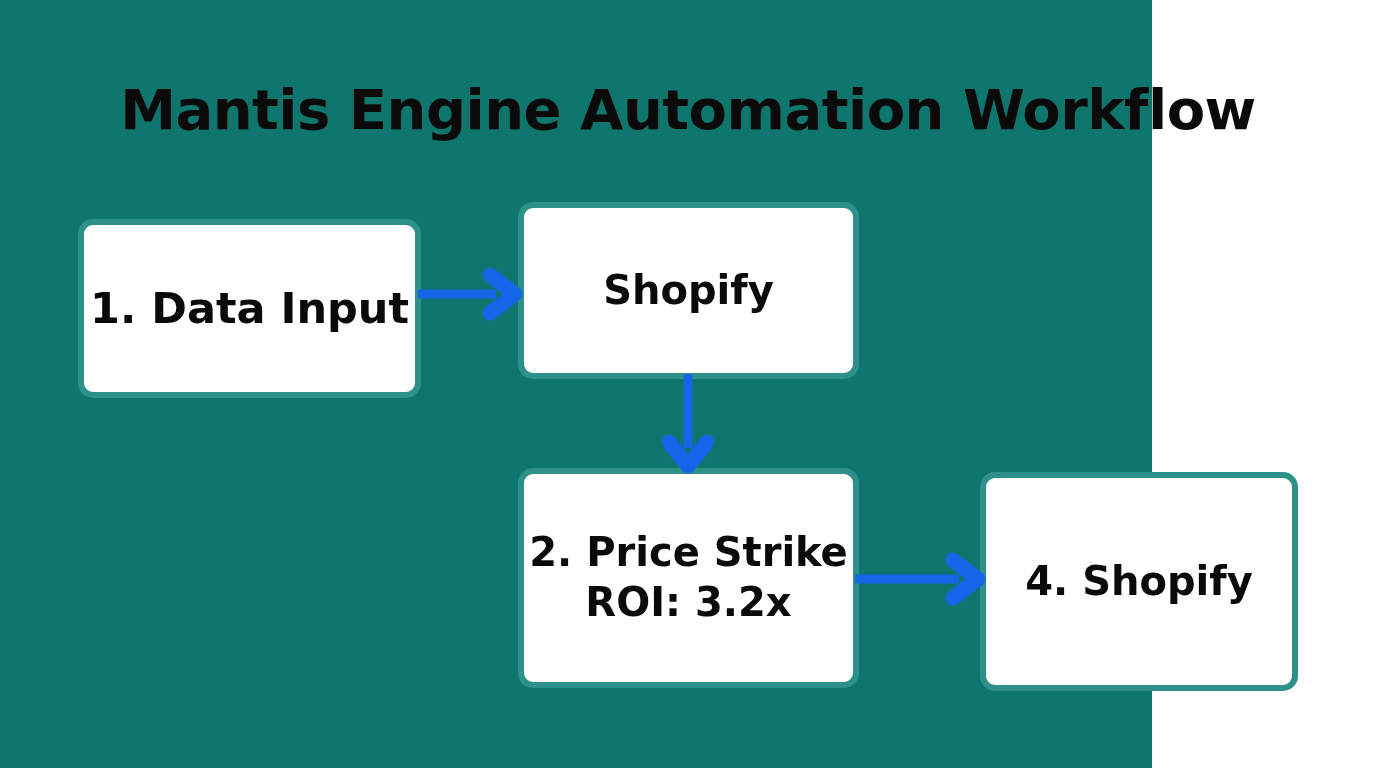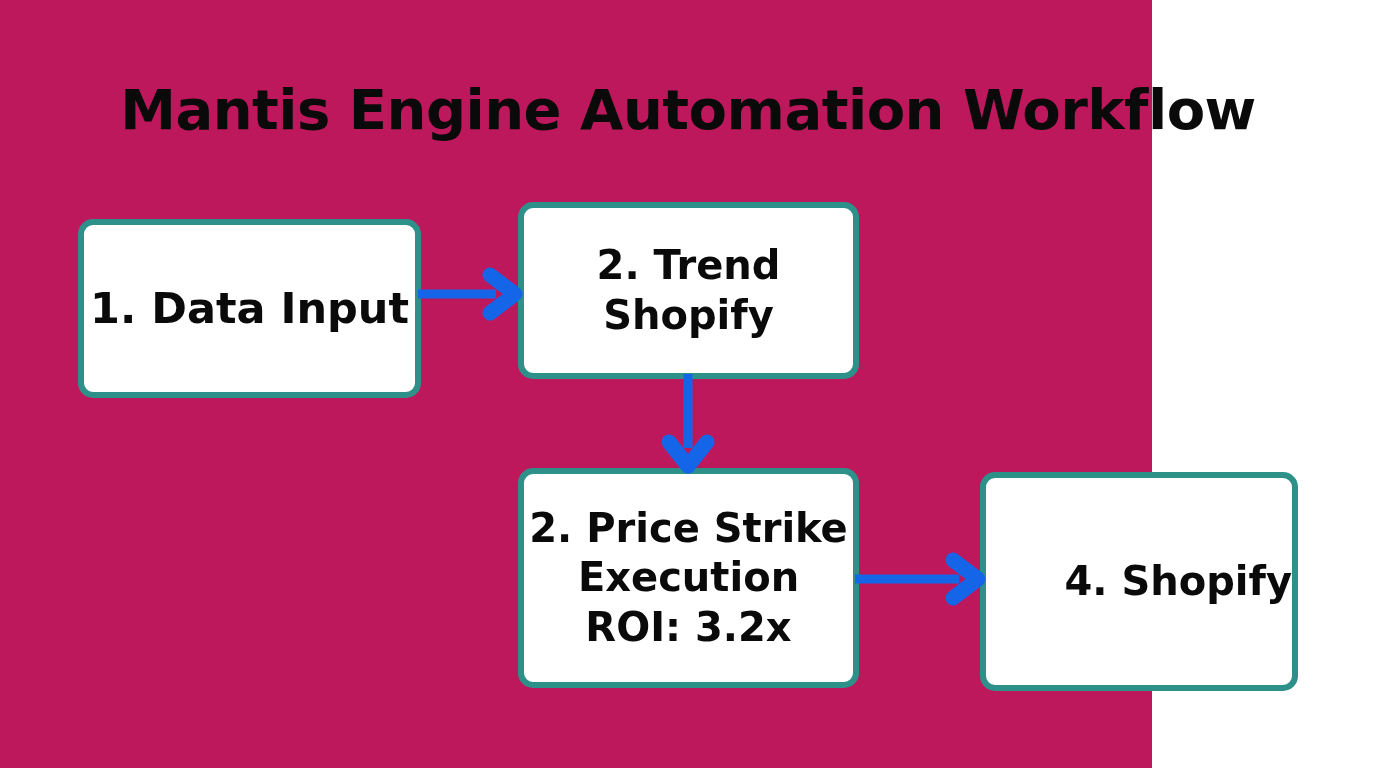"Mantis Engine Automation Workflow" #canvas { background: #be185d -> #0f766e }
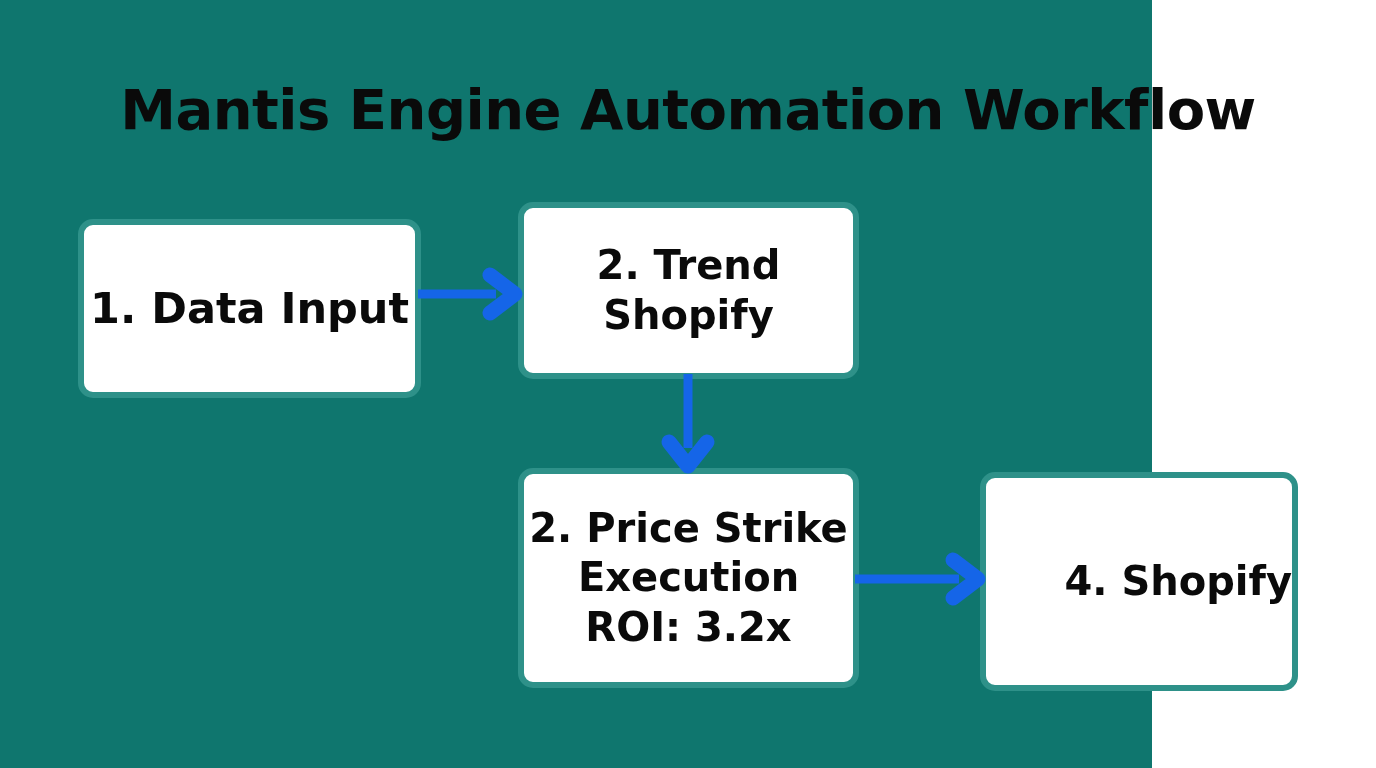"2. Trend" span.line { html: <span>2. Trend</span> -> none }
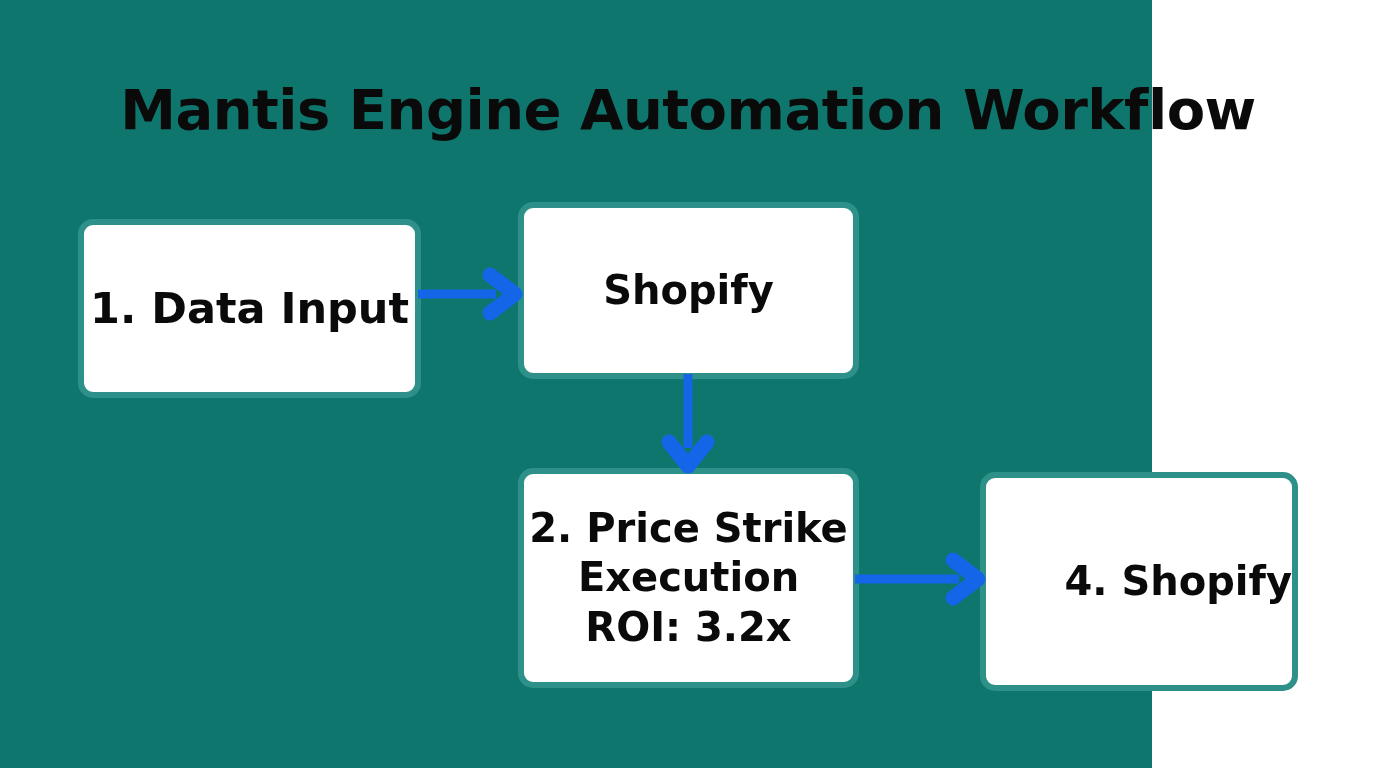"Execution" span.line { html: <span>Execution</span> -> none }
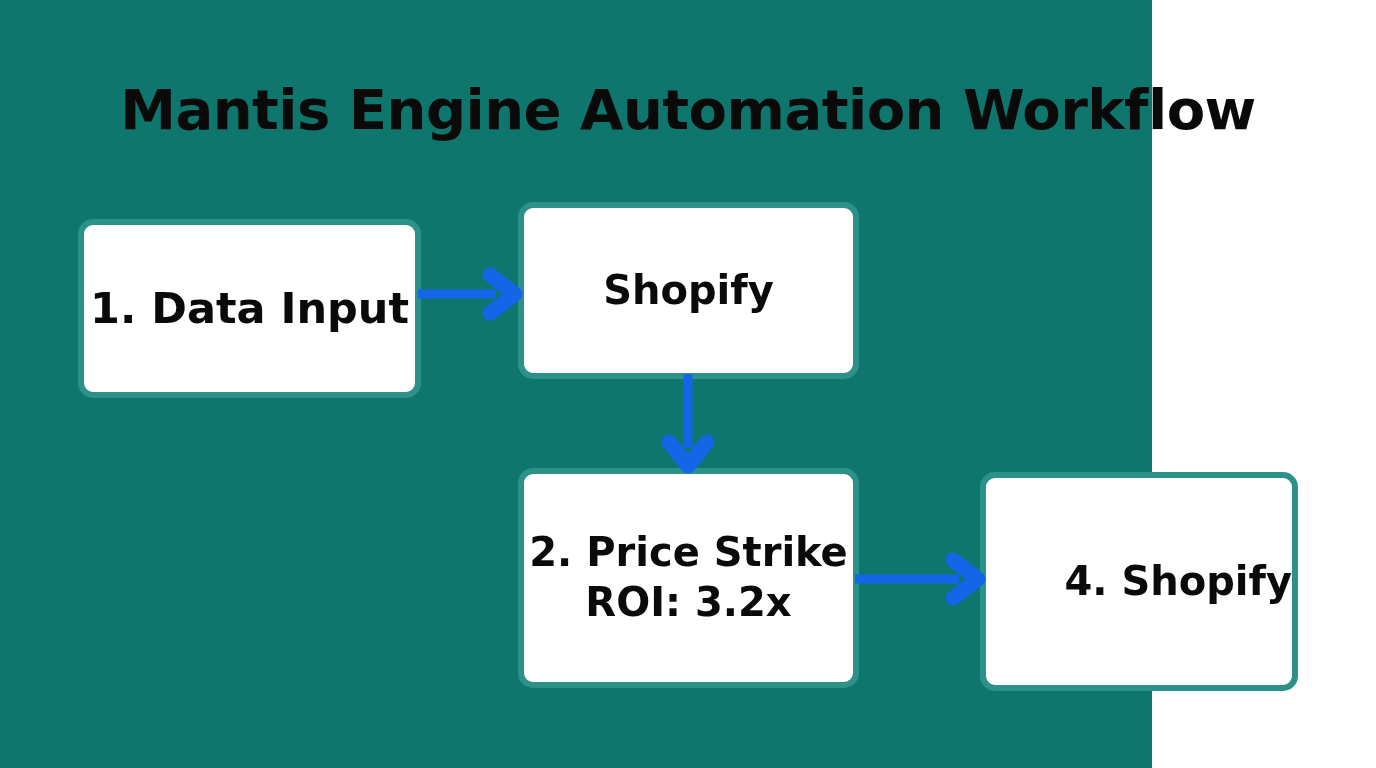"4. Shopify" #node-4 { align-items: flex-end -> none }
